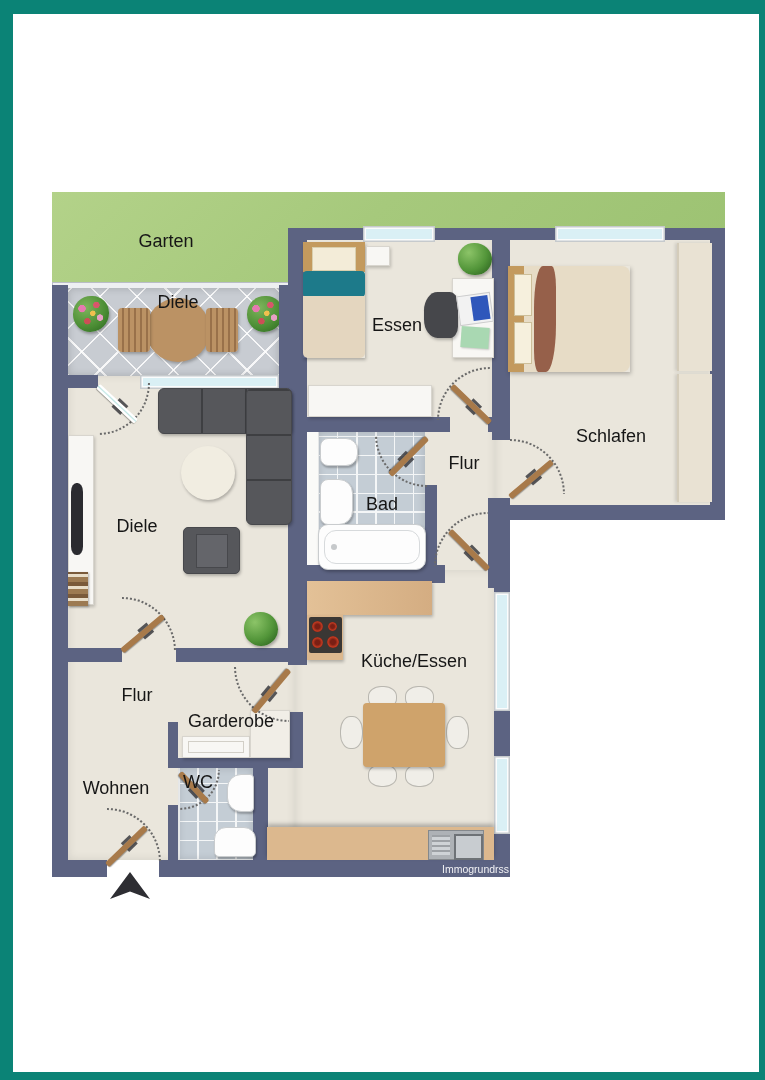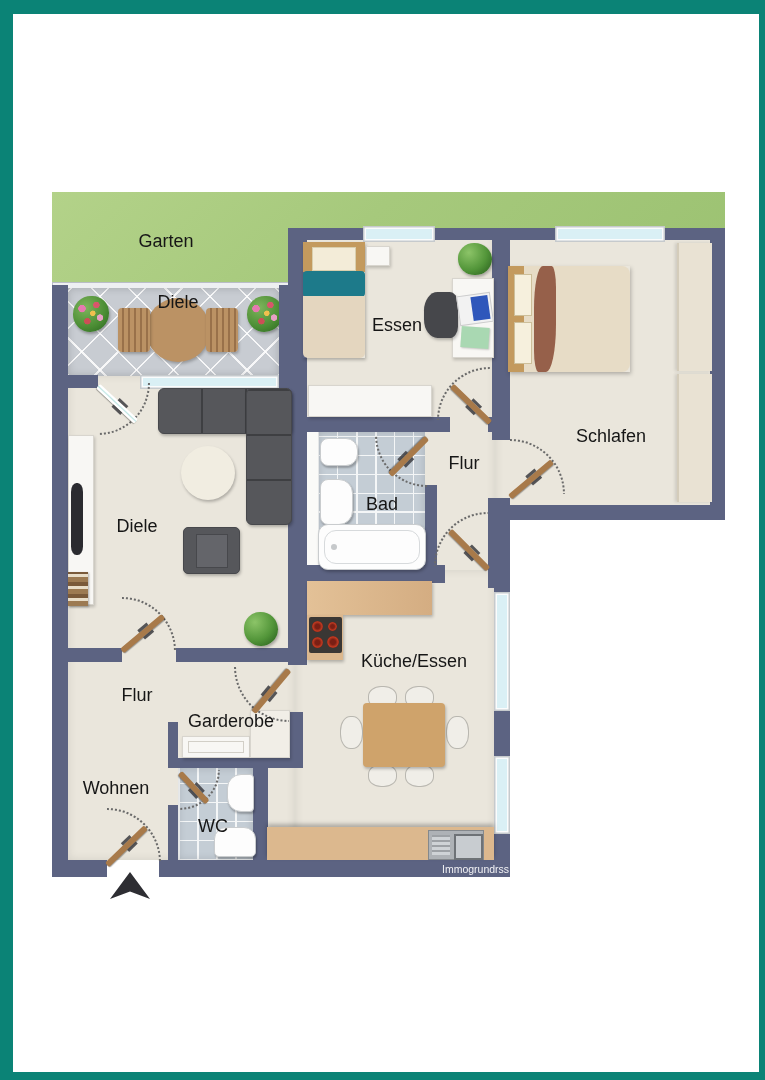"WC" div.label { left: 213px -> 198px; margin-top: 44px -> none }
